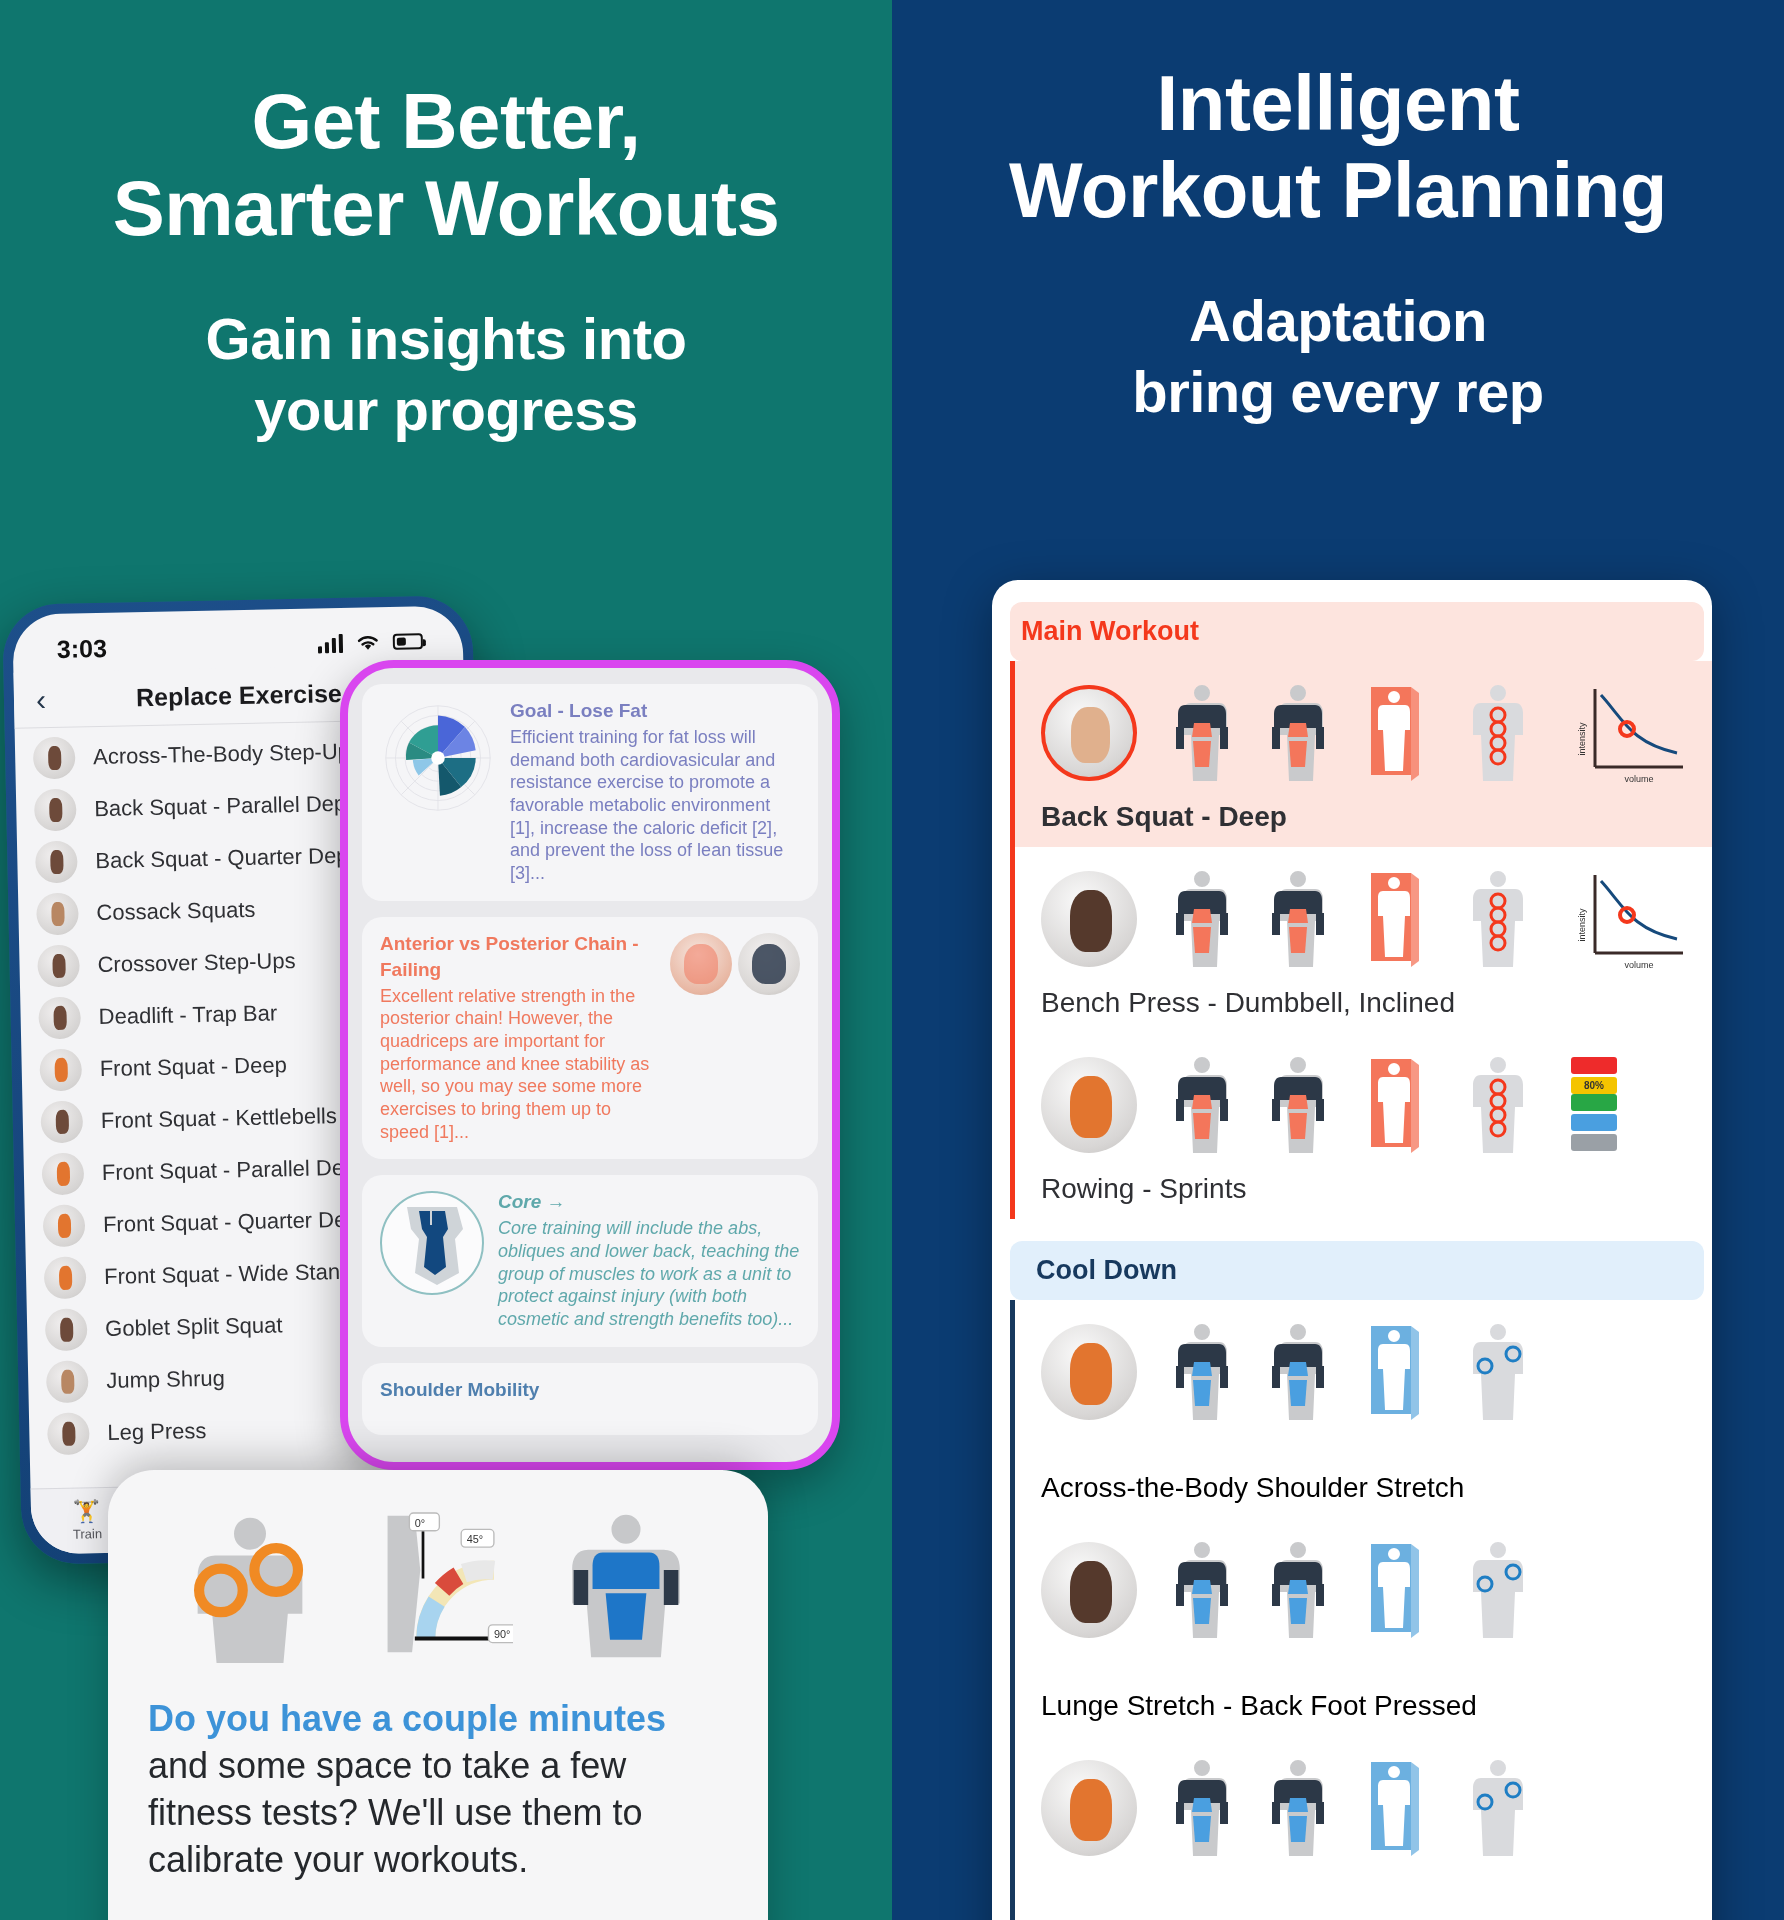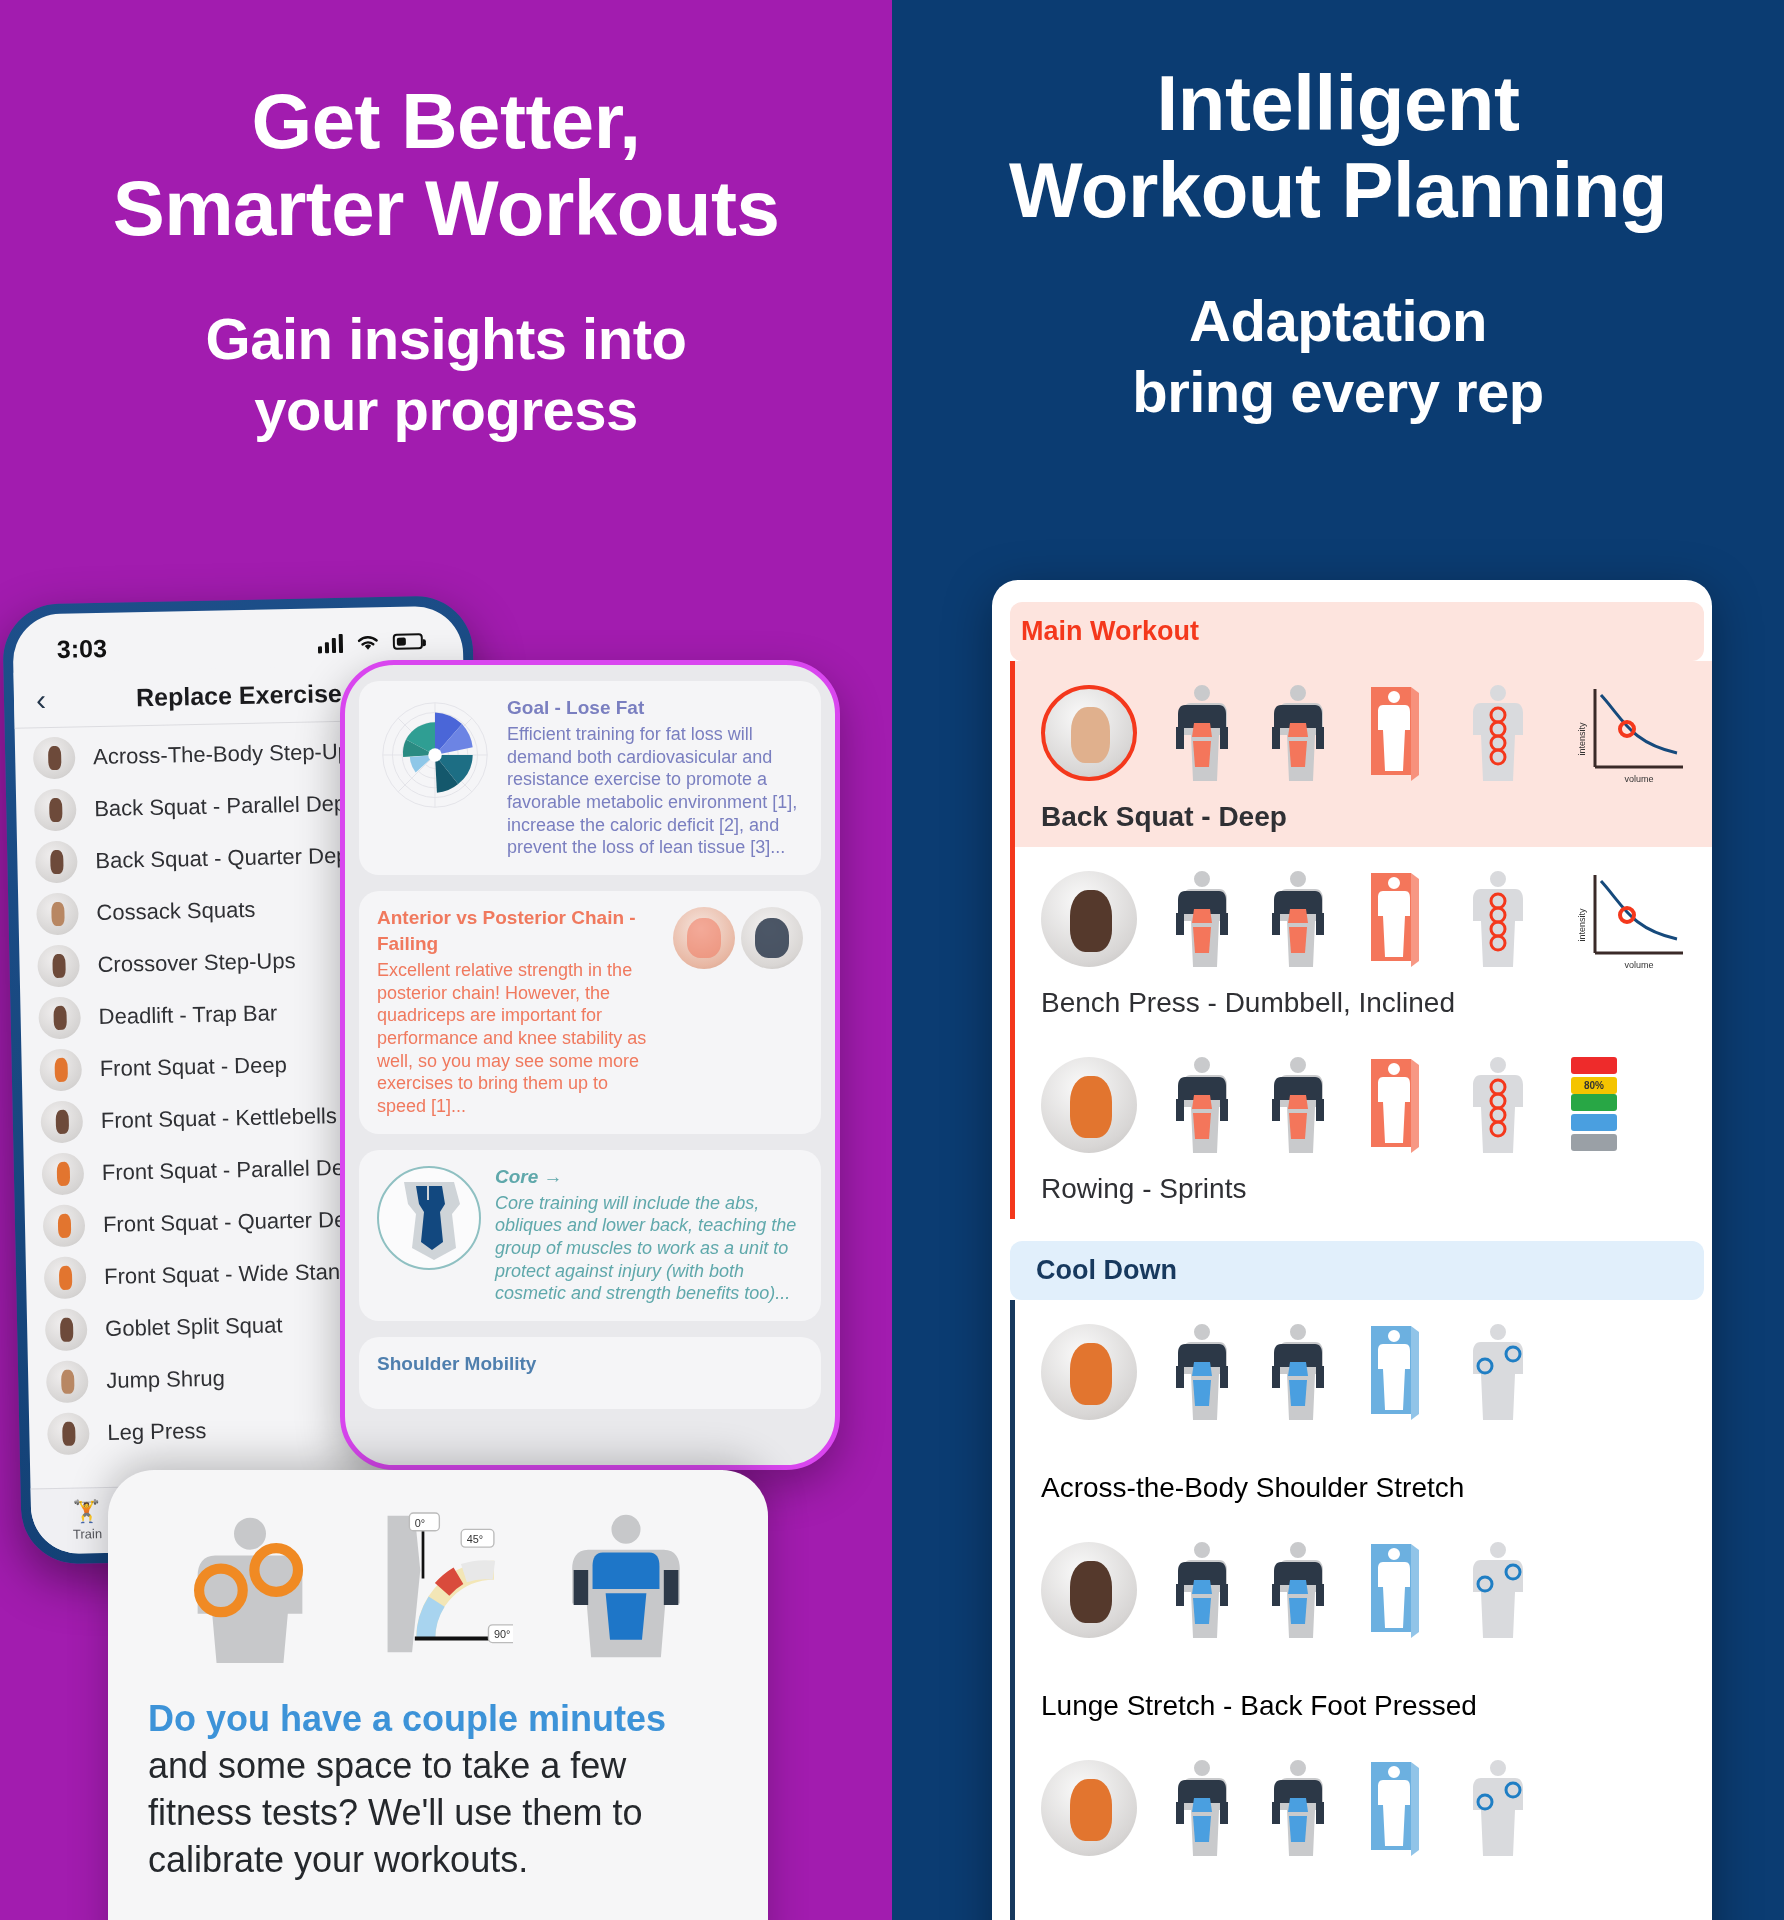"Get Better," .panel-left { background: #a21caf -> #0f766e }
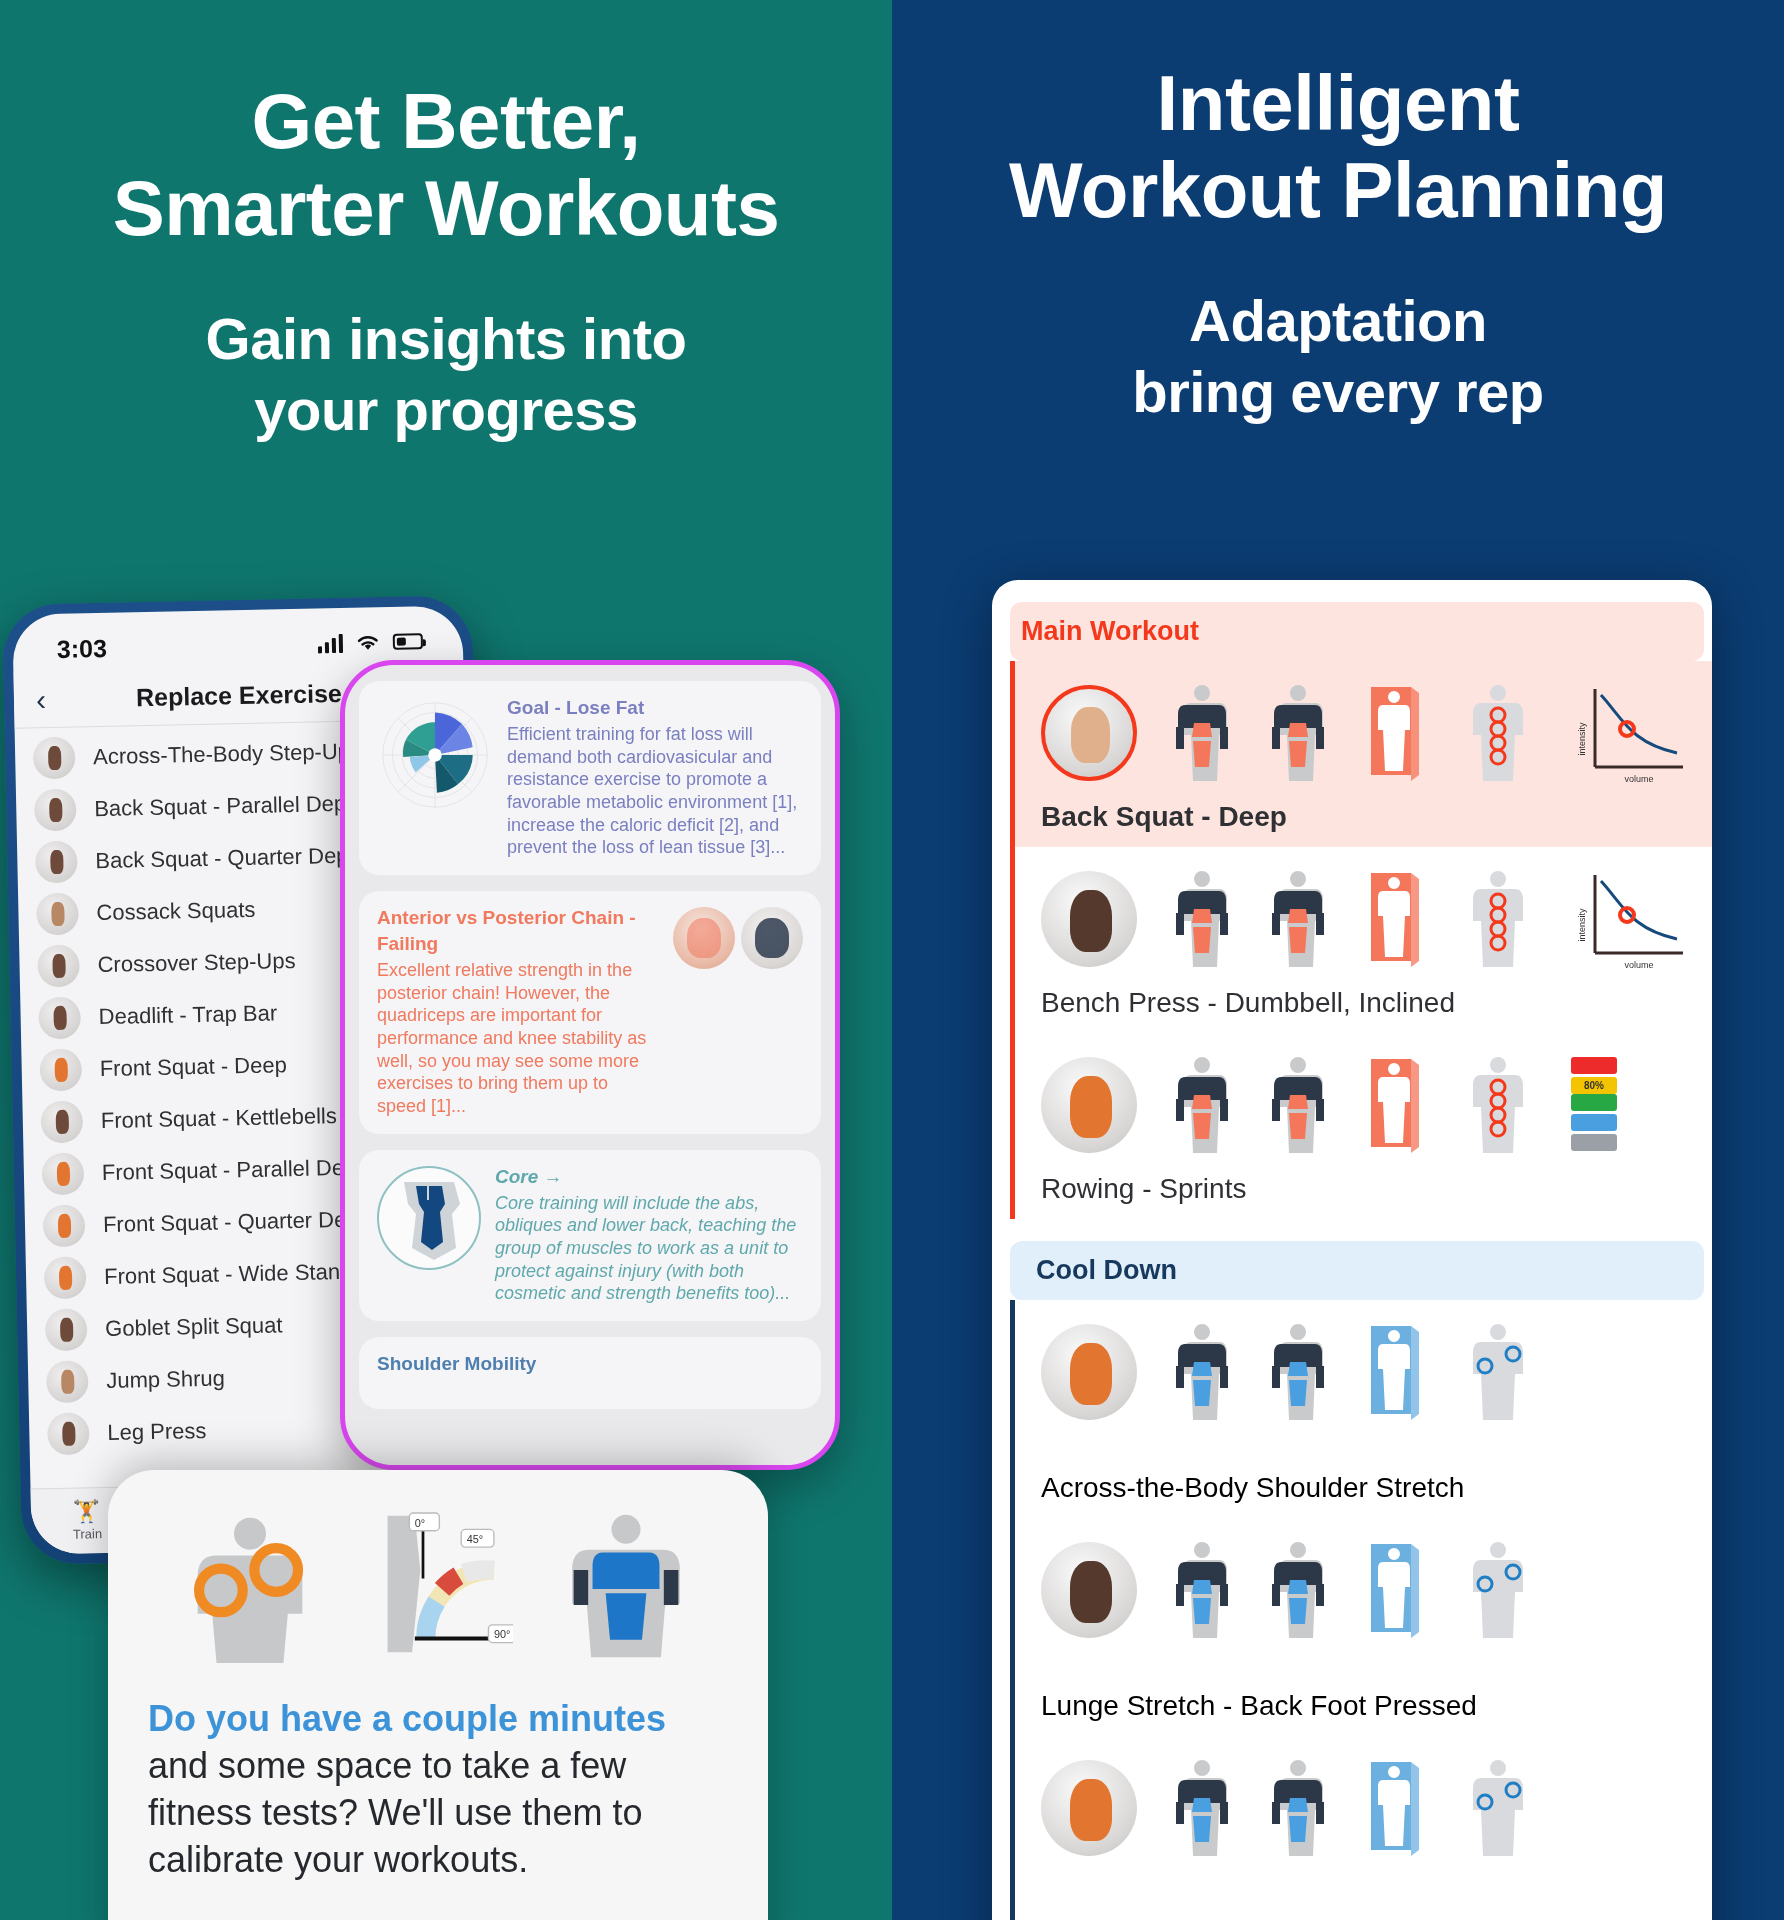"Goal - Lose Fat" .card-phone { border: 5px solid #d946ef -> 8px solid #d946ef }
